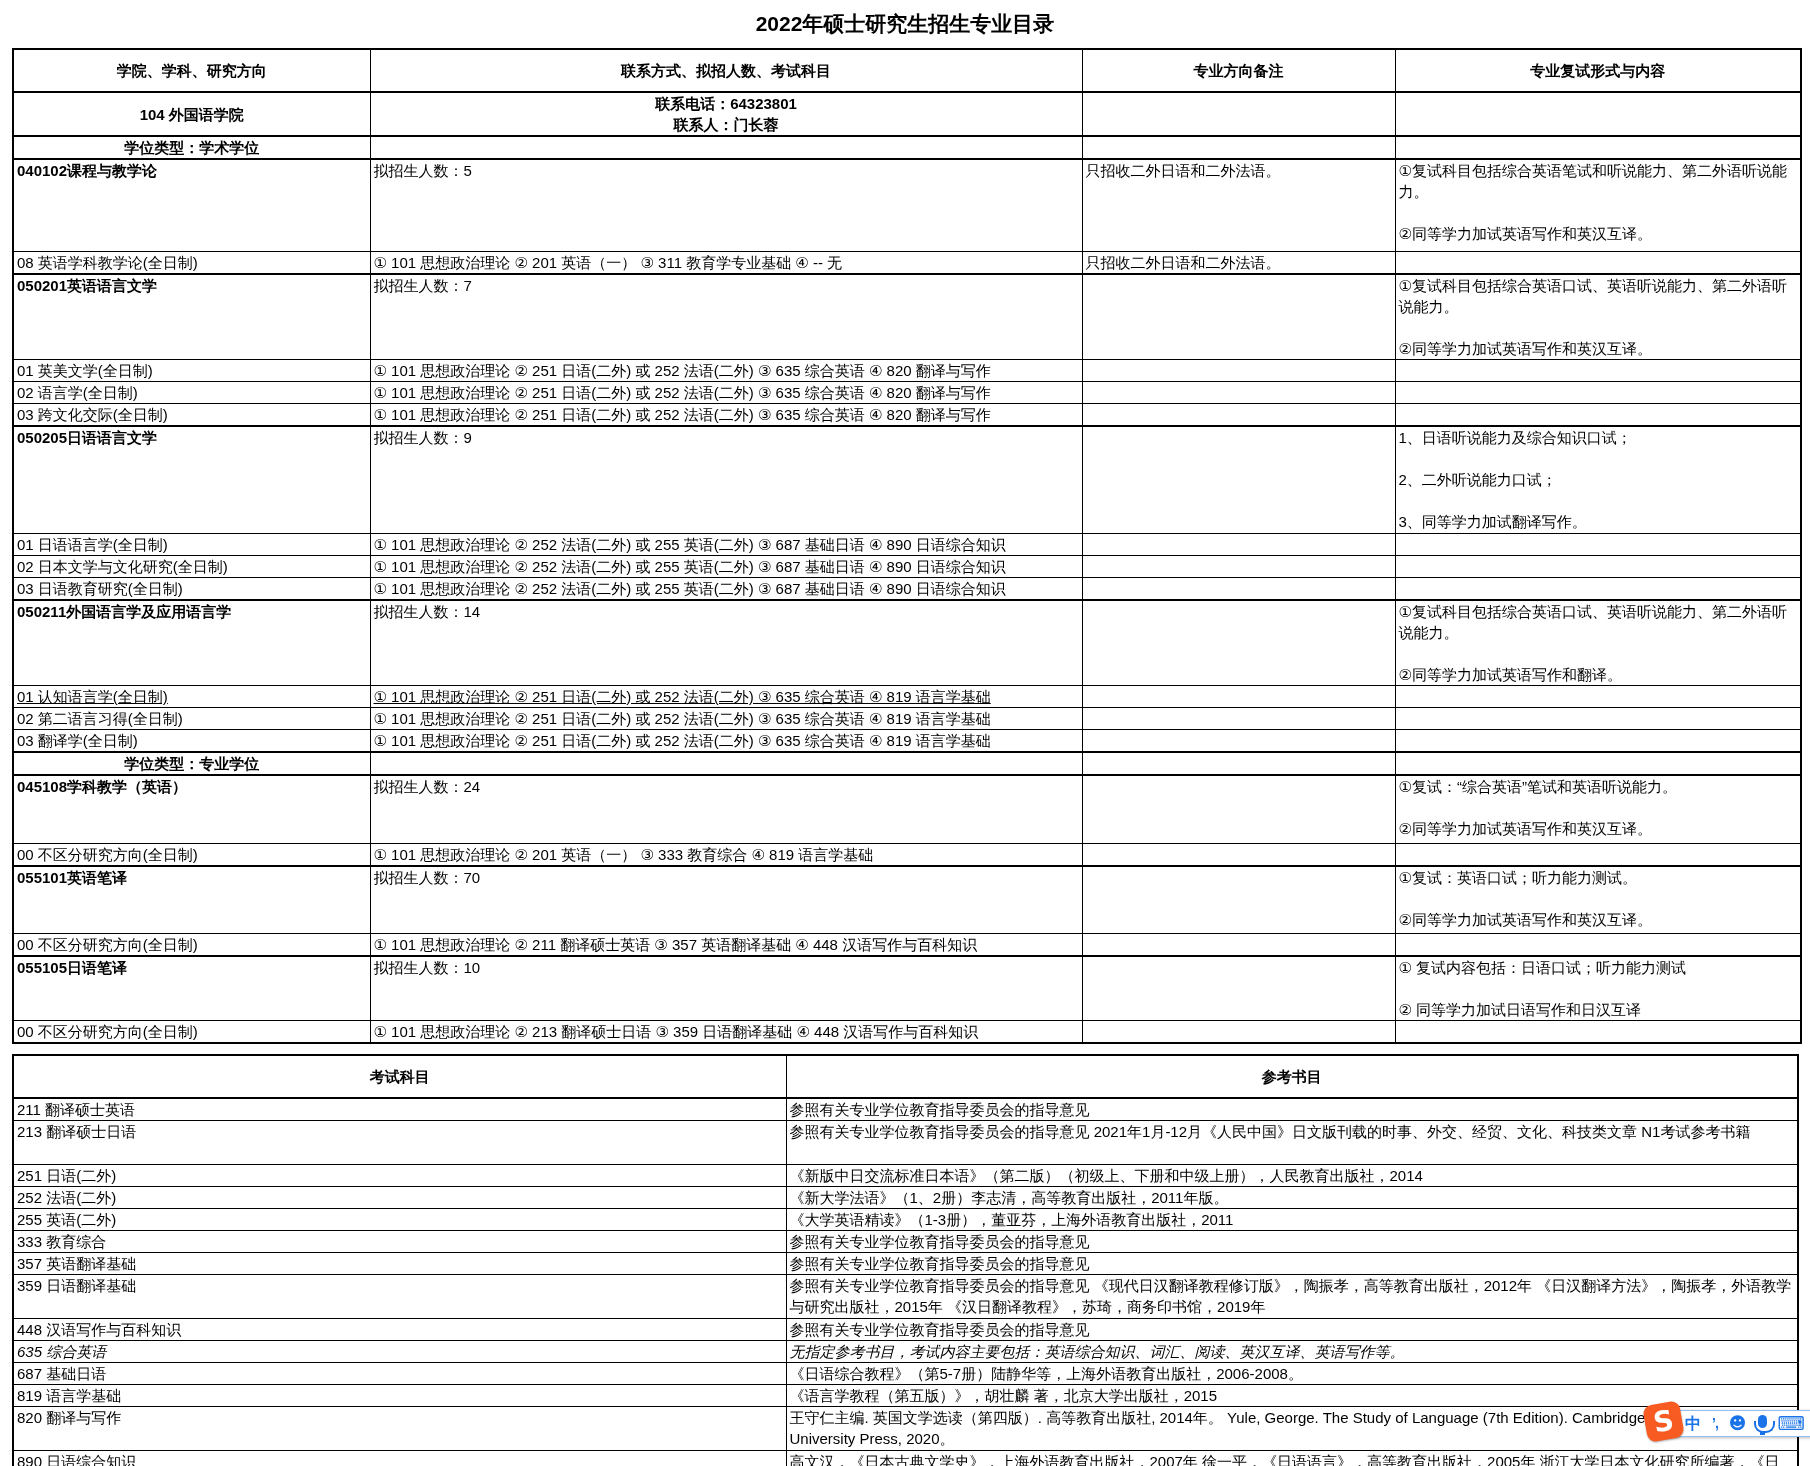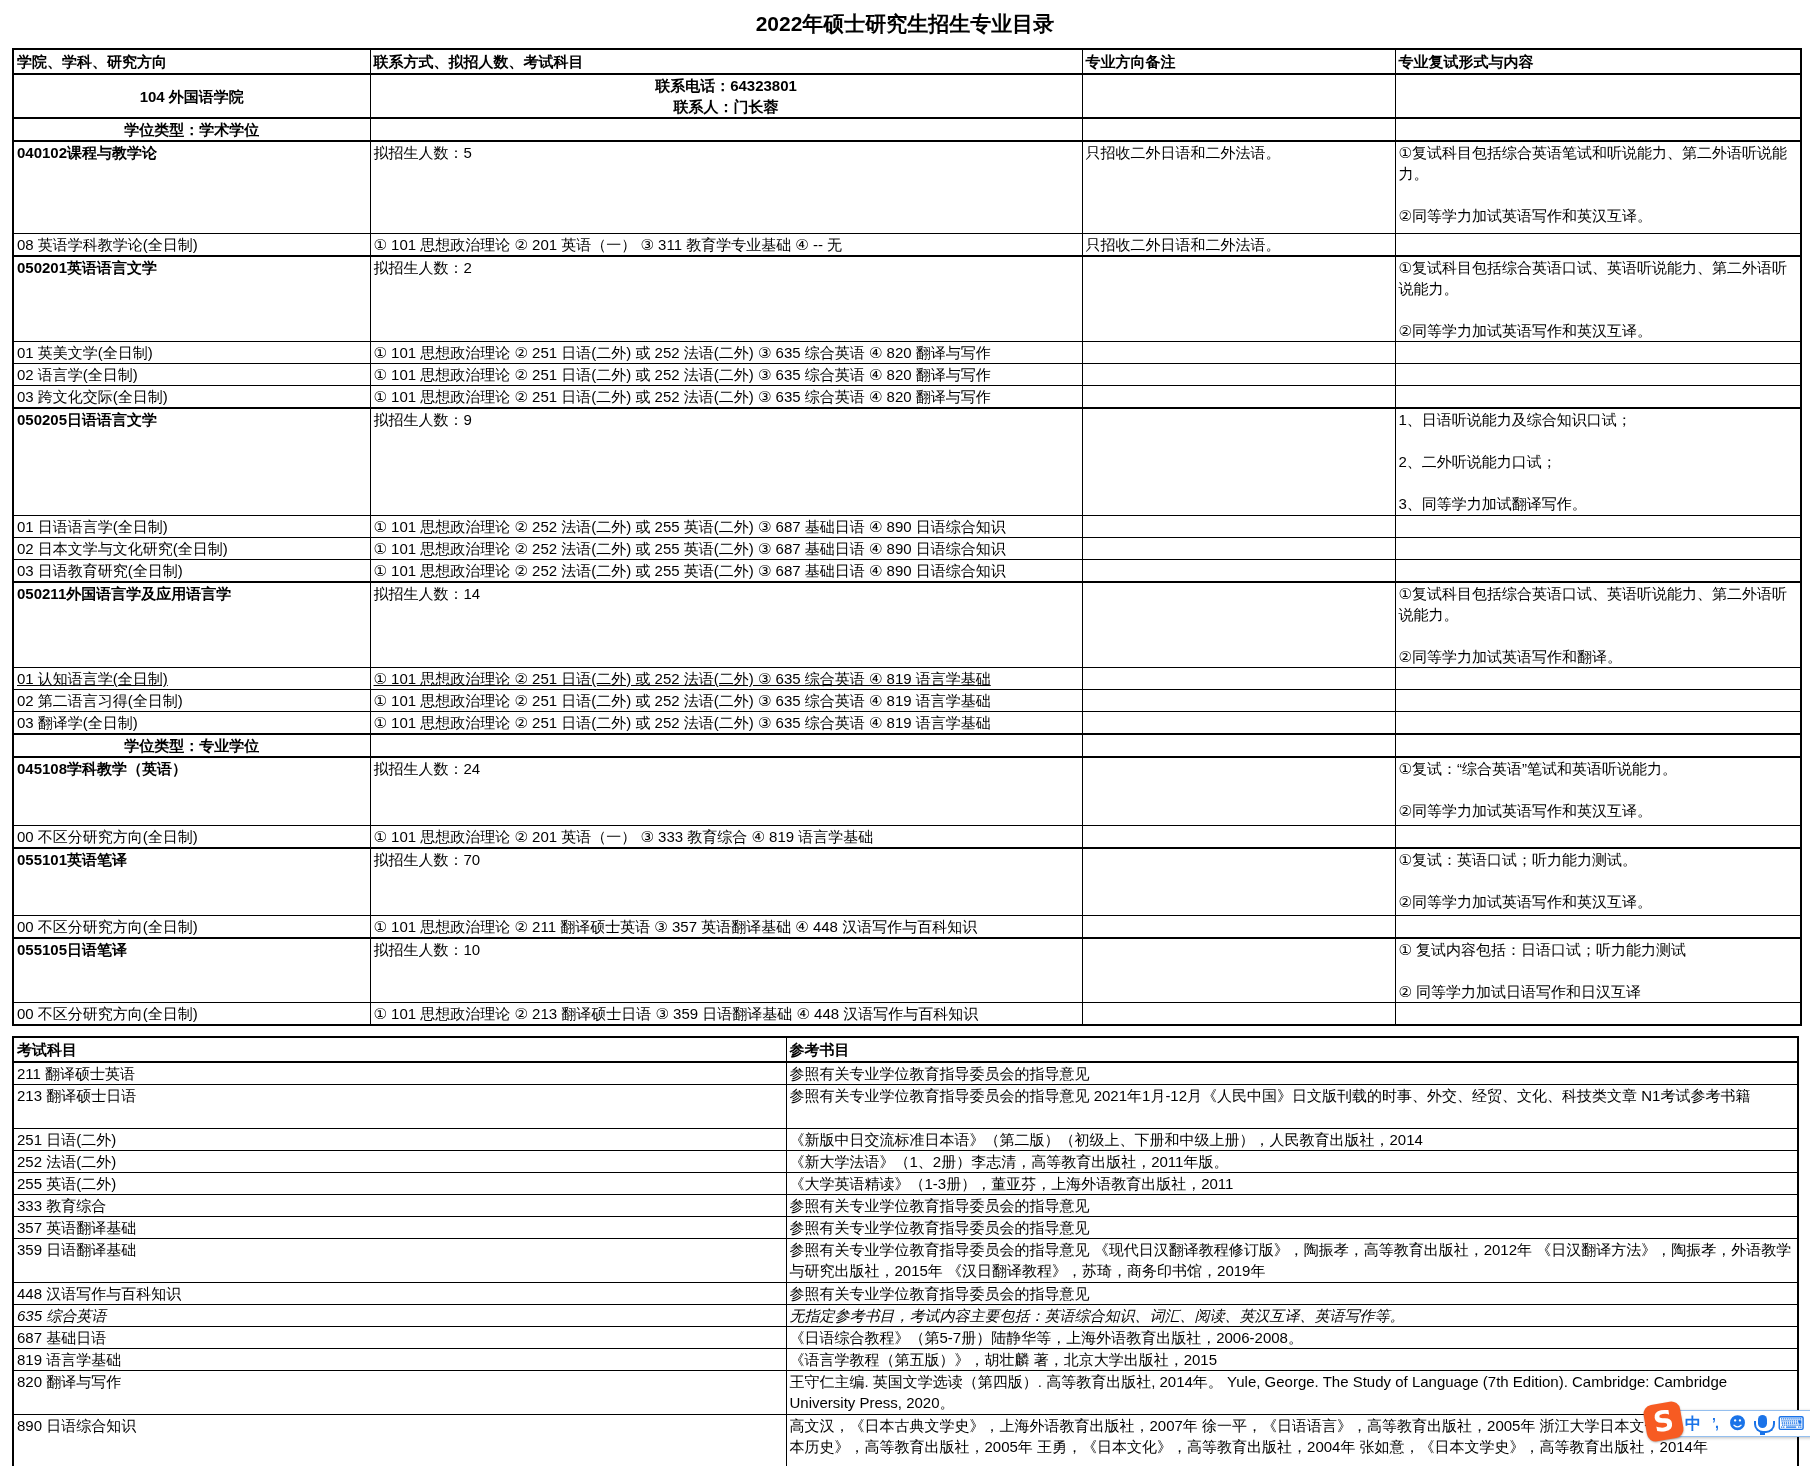"学院、学科、研究方向" th { padding: 1px 3px -> 10px 3px; text-align: left -> center }
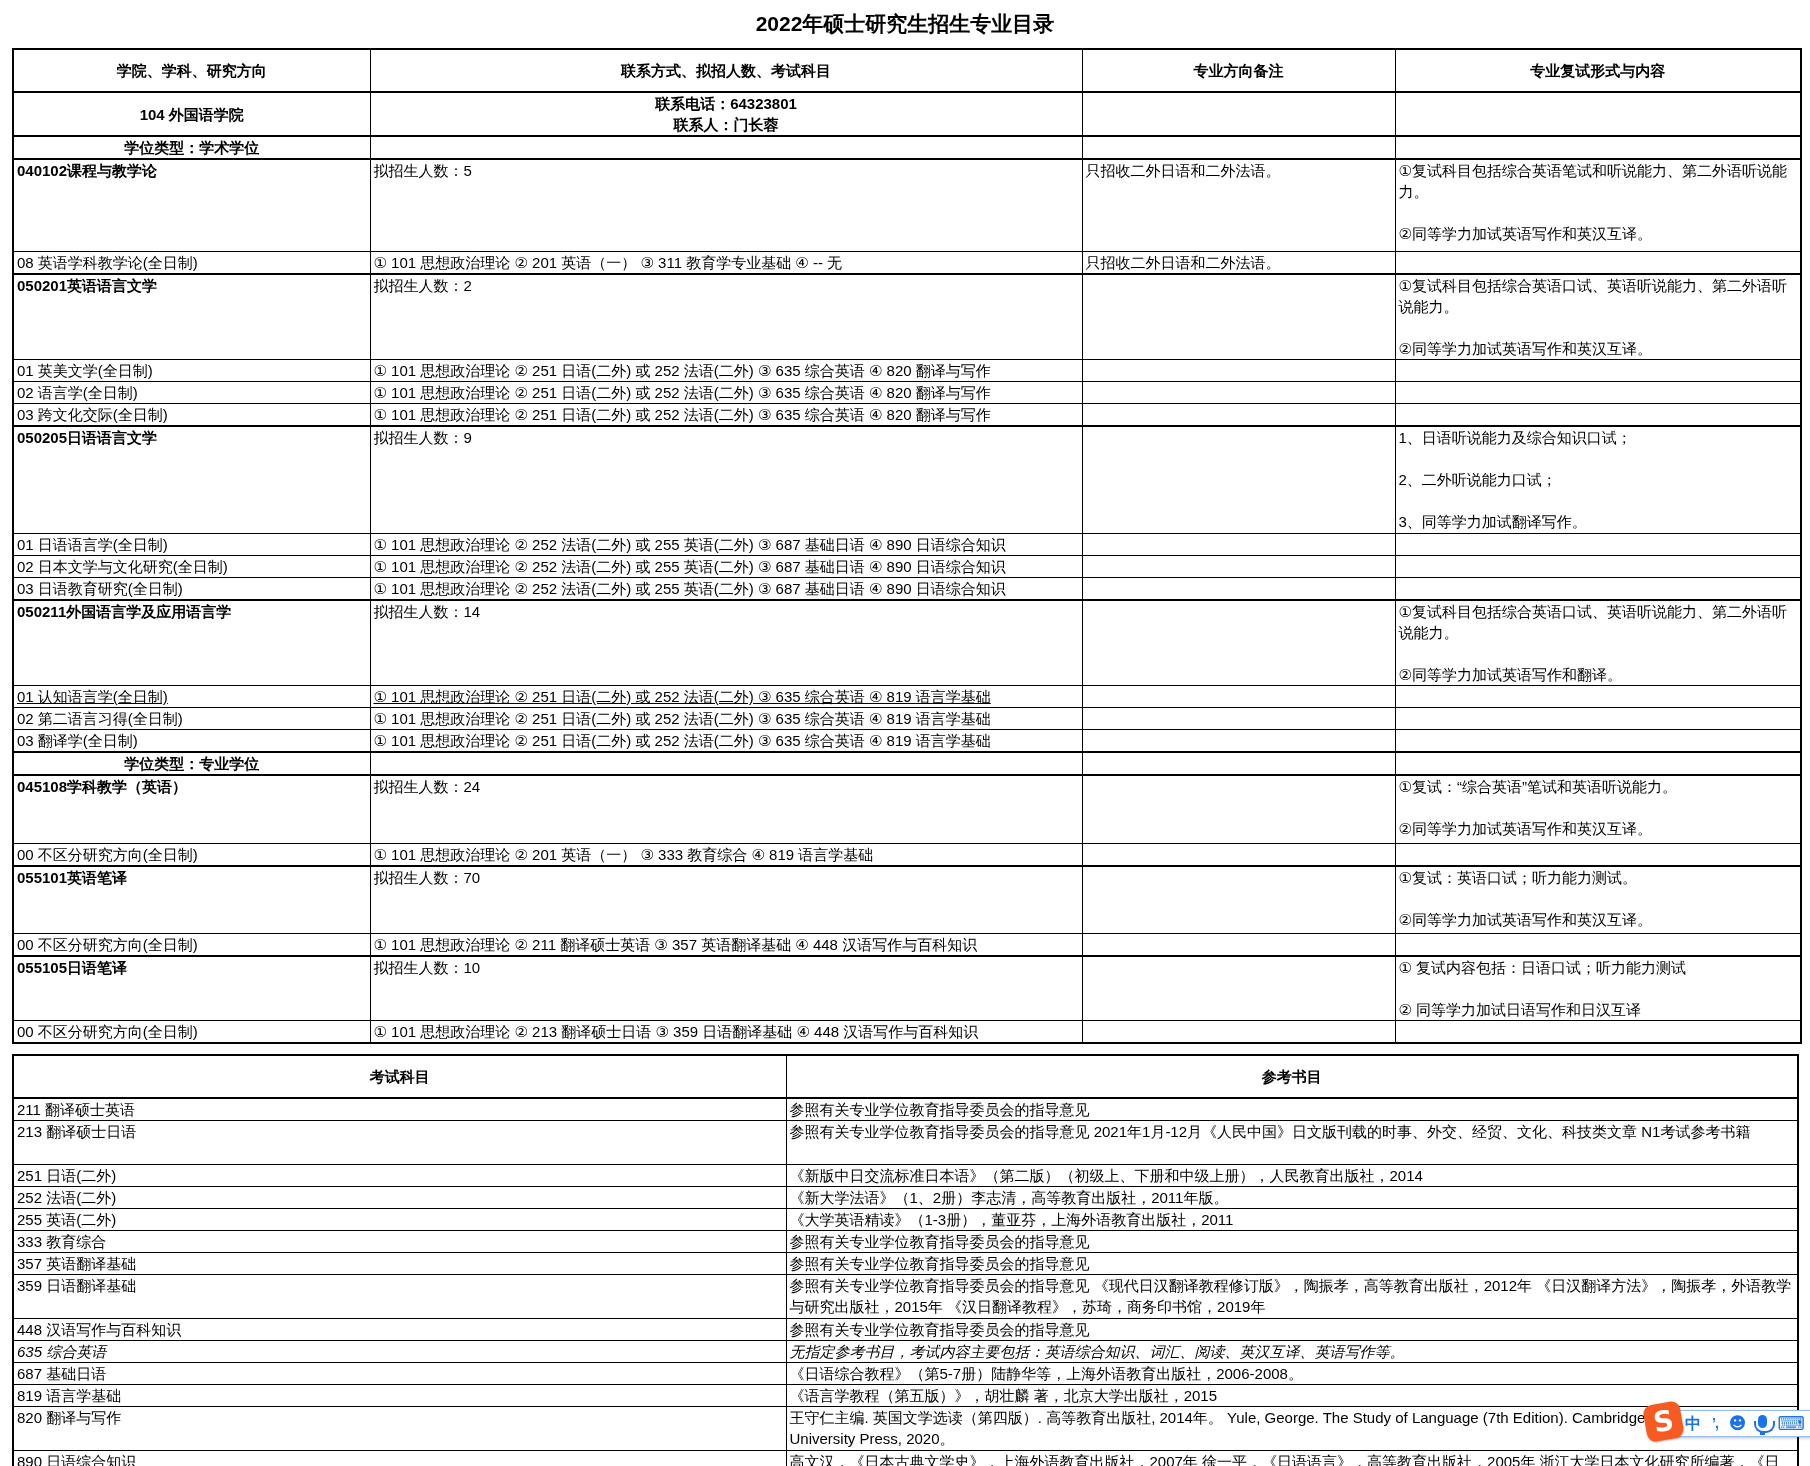"拟招生人数：2" td { text: 2 -> 7 }
